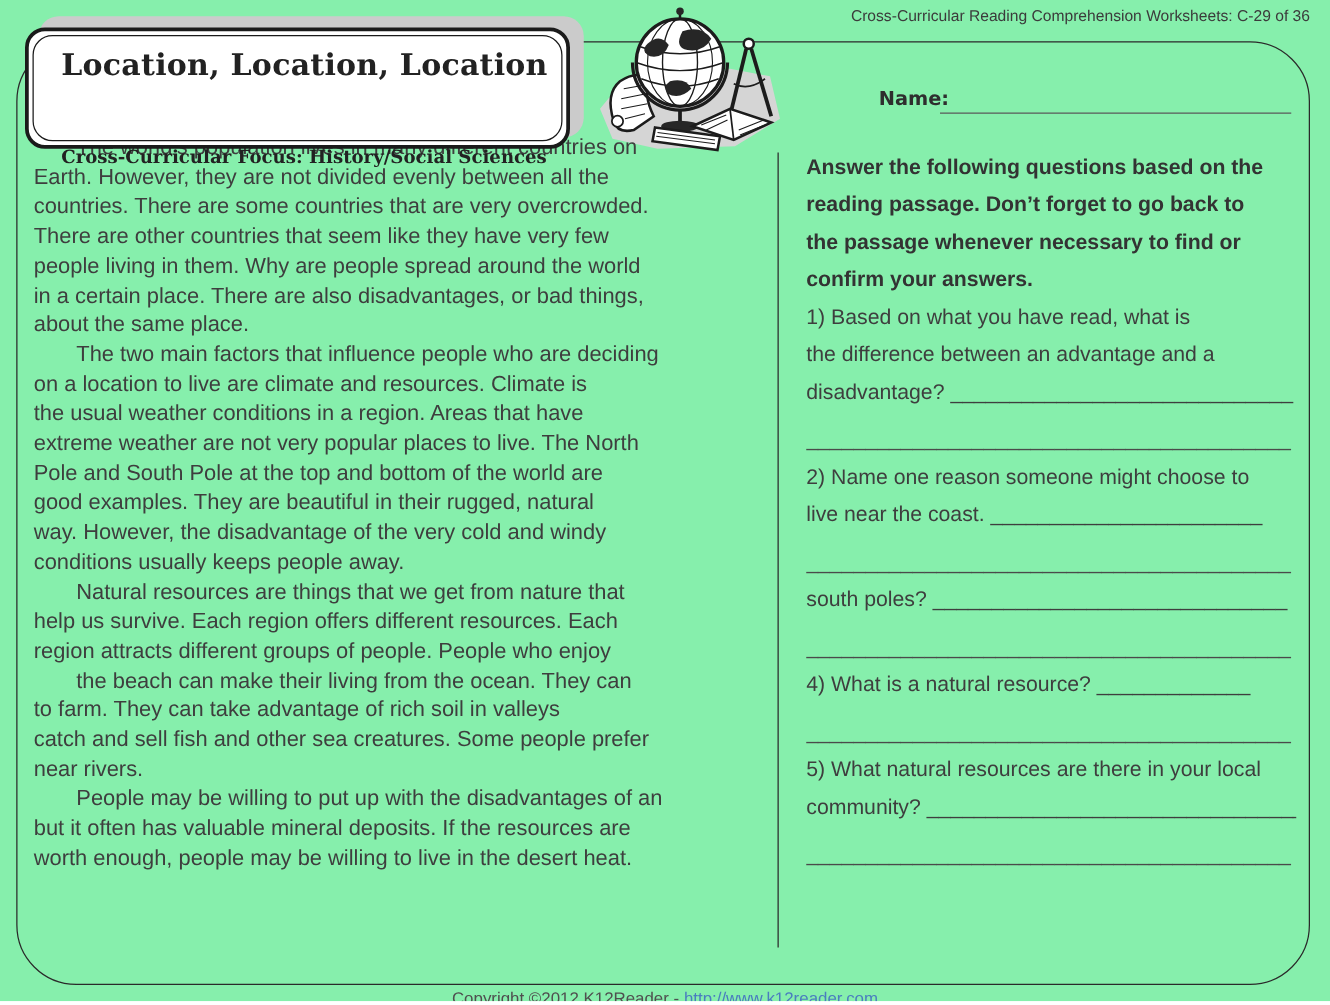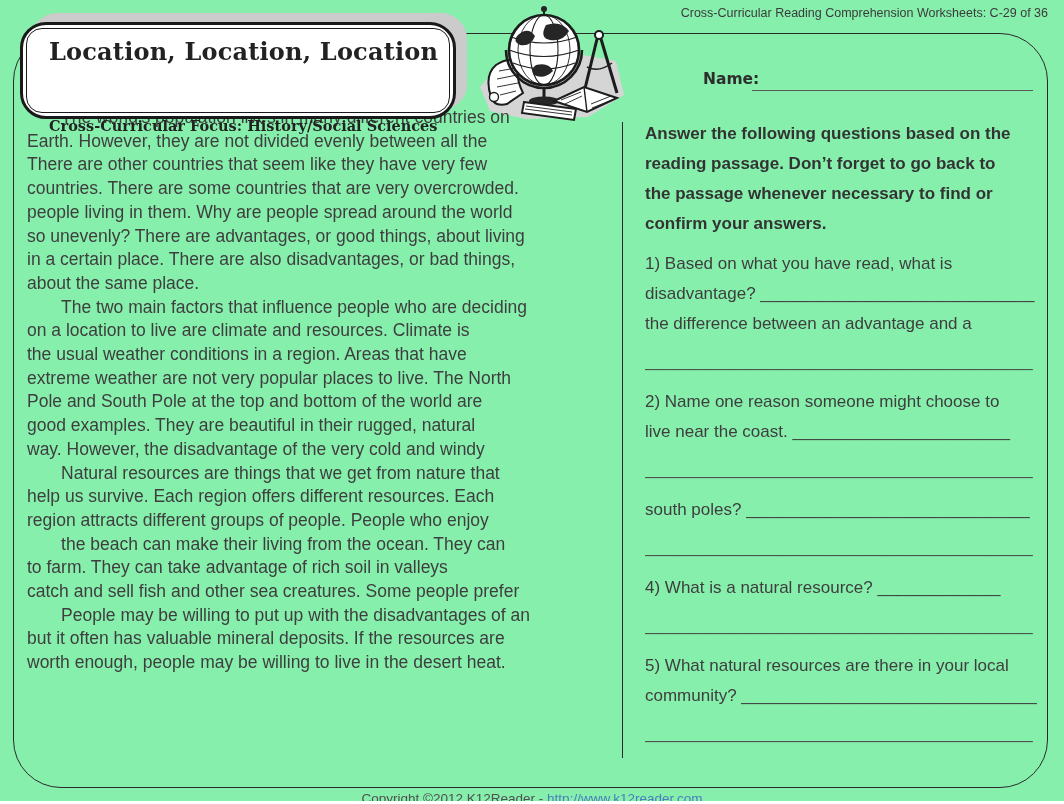"Location, Location, Location" .title-box { border-radius: 26px -> 16px }
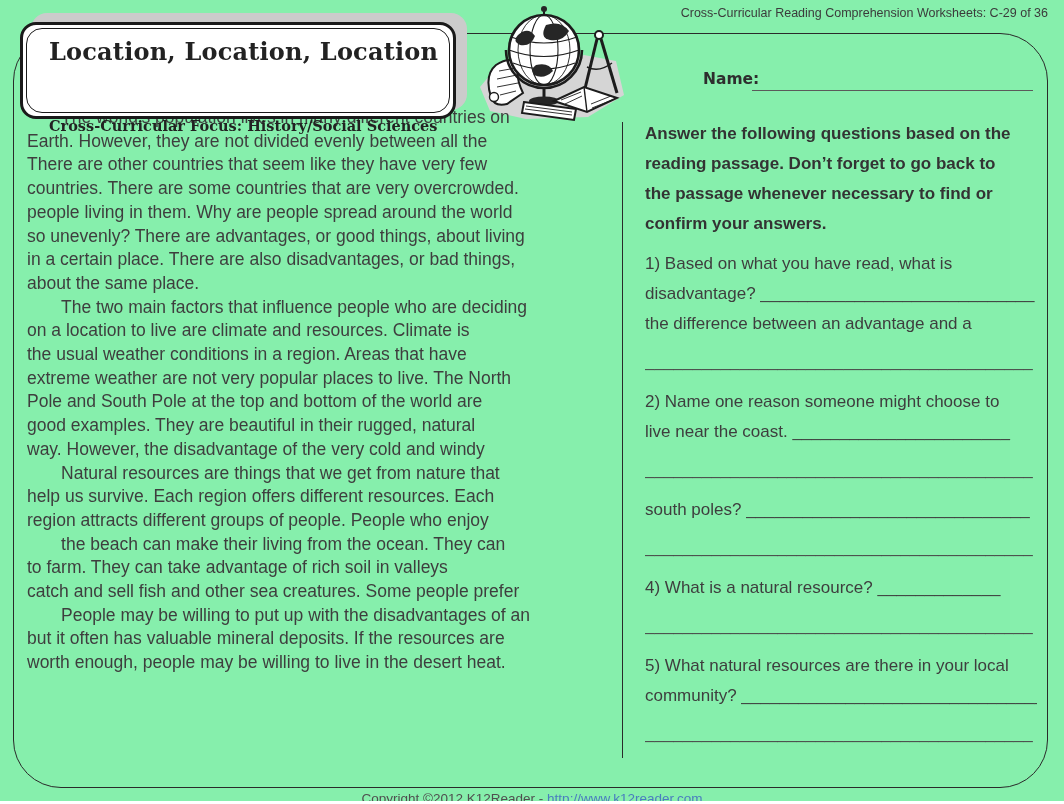"There are other countries that" div.p-line { order: before "countries. There are some countries" -> after "countries. There are some countries" }
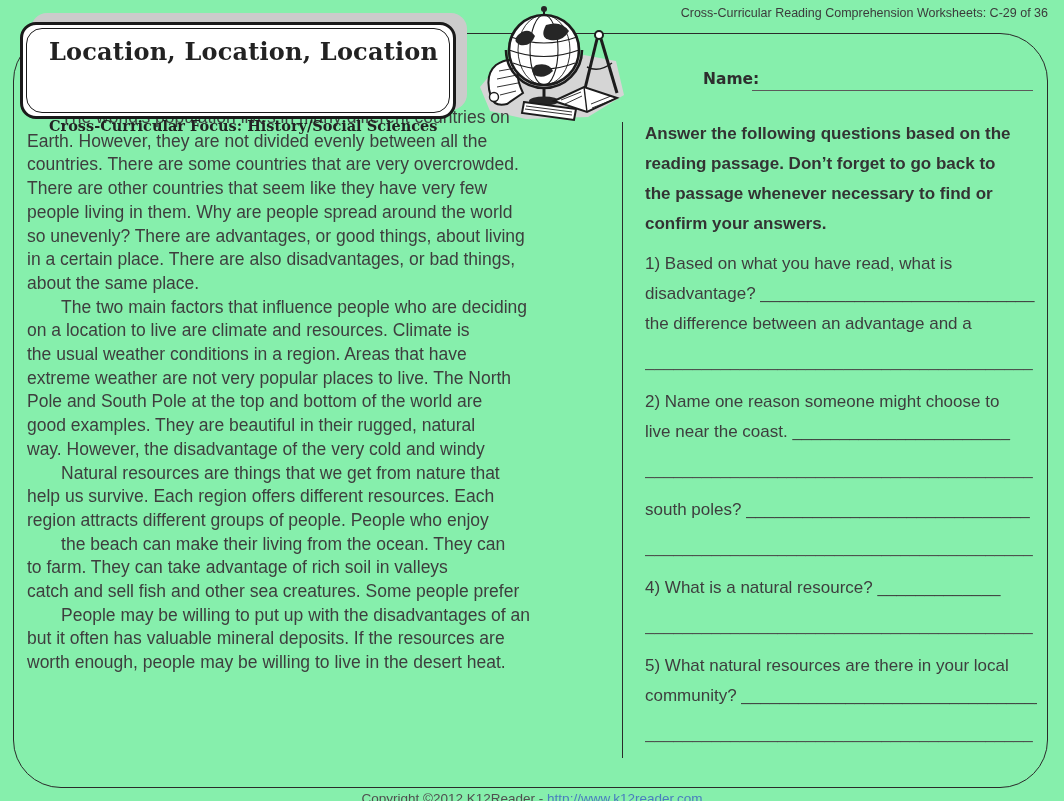"so unevenly? There are advantages," div.p-line { html: <div>so unevenly? There are advantages, or good things, about living</div> -> none }
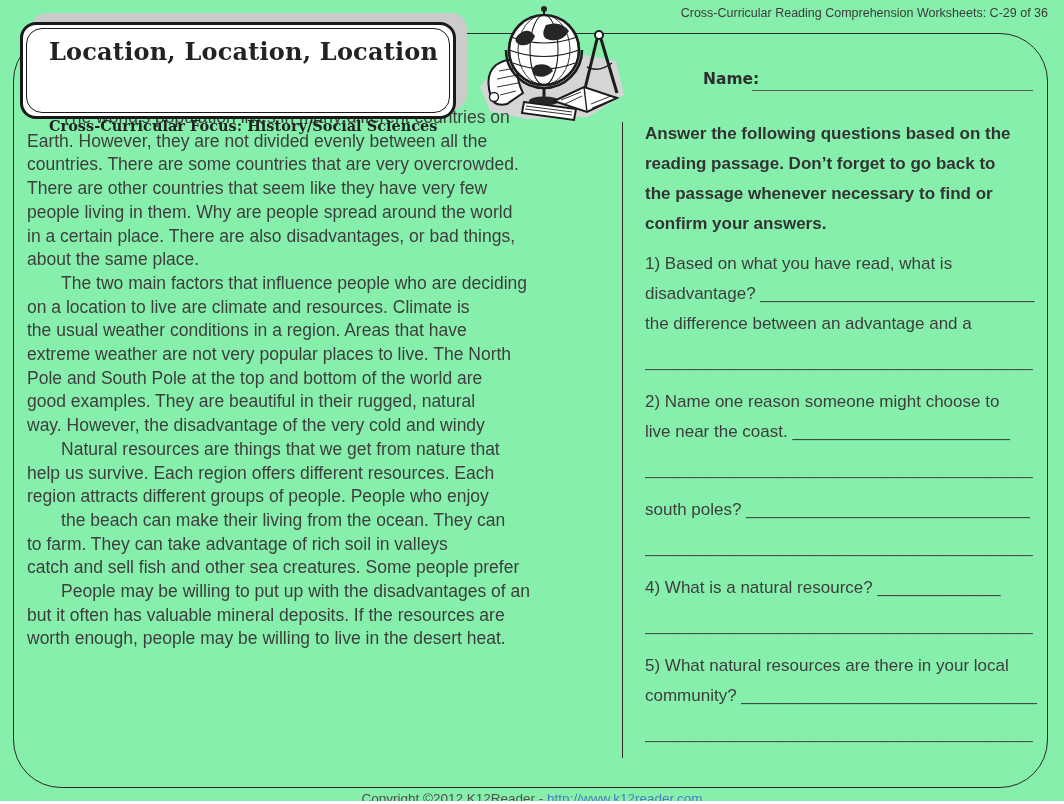"1) Based on what you" .question { margin-top: 10px -> none }
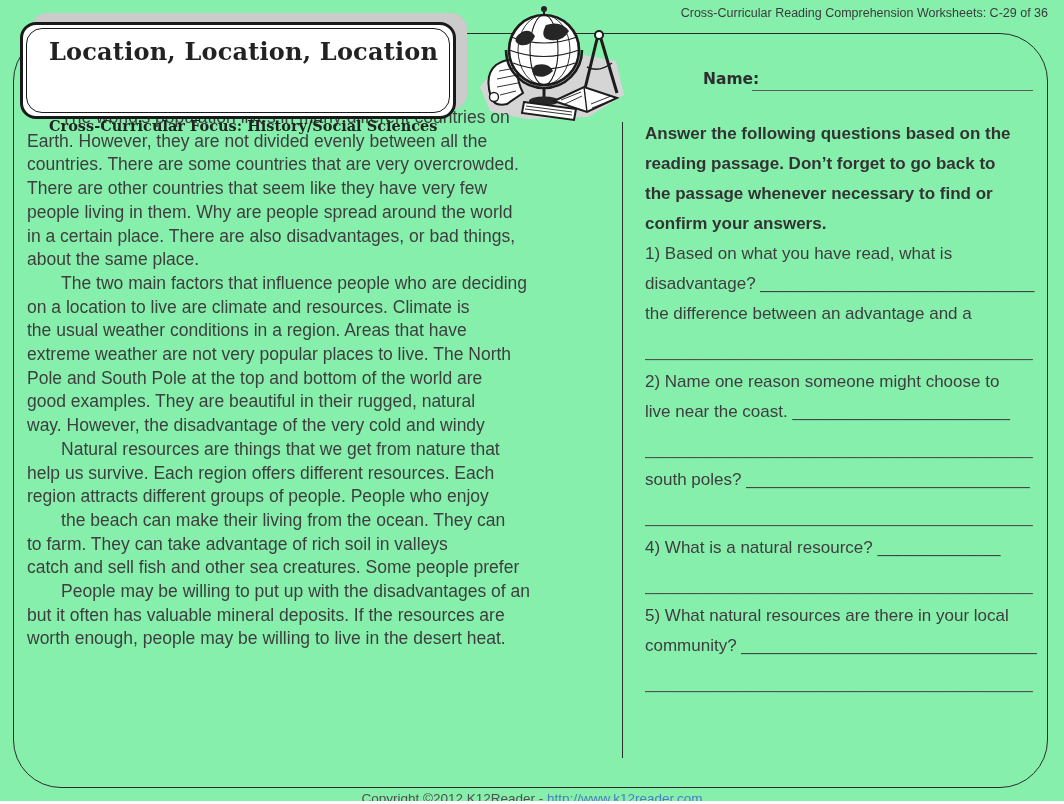"disadvantage?" div.q-line { order: before "the difference between an advantage" -> after "the difference between an advantage" }
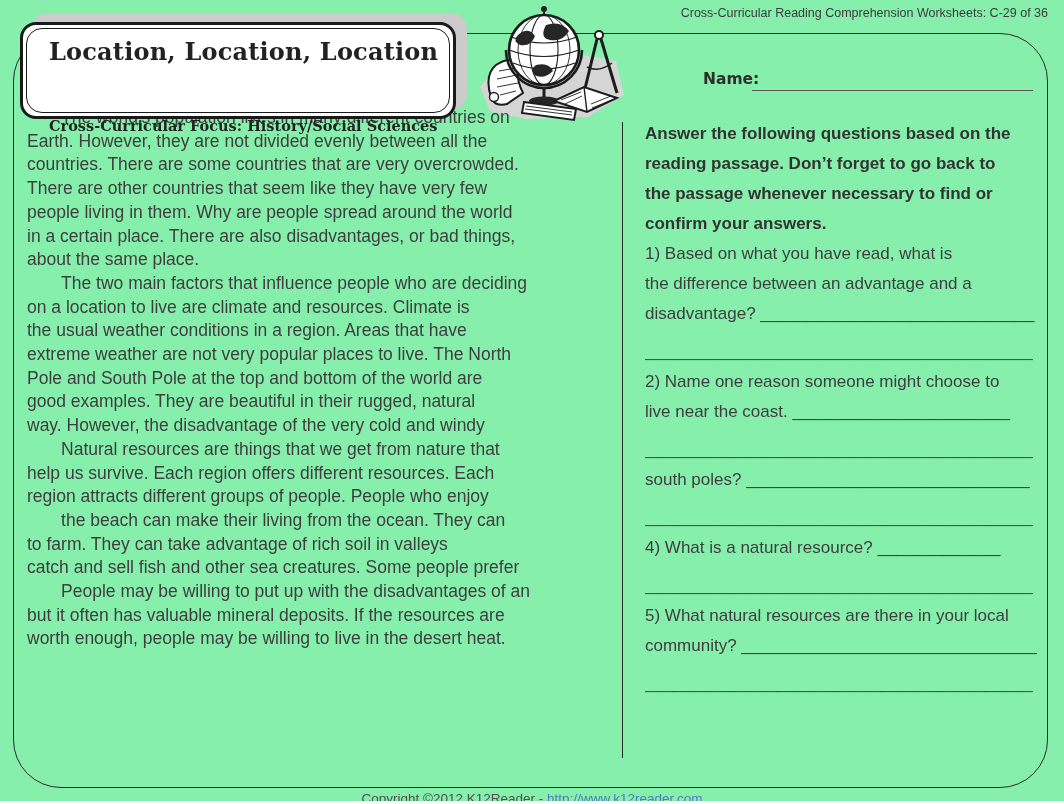"conditions usually keeps people away." div.p-line { html: none -> <div>conditions usually keeps people away.</div> }
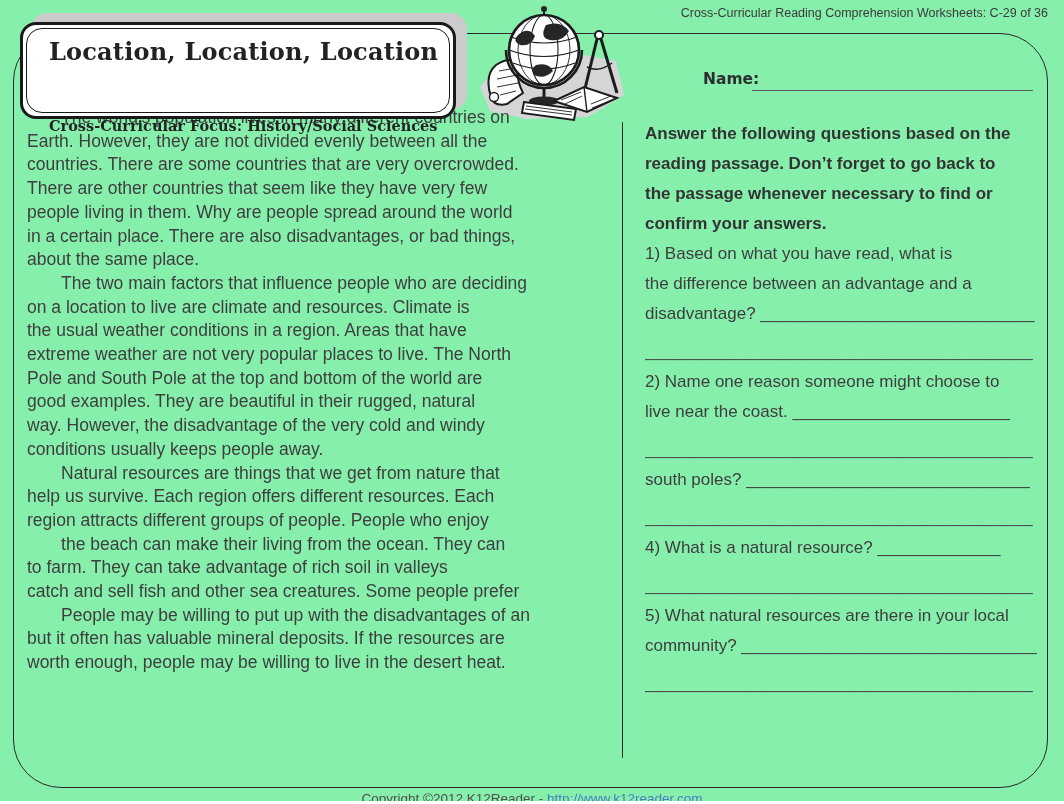"near rivers." div.p-line { html: none -> <div>near rivers.</div> }
